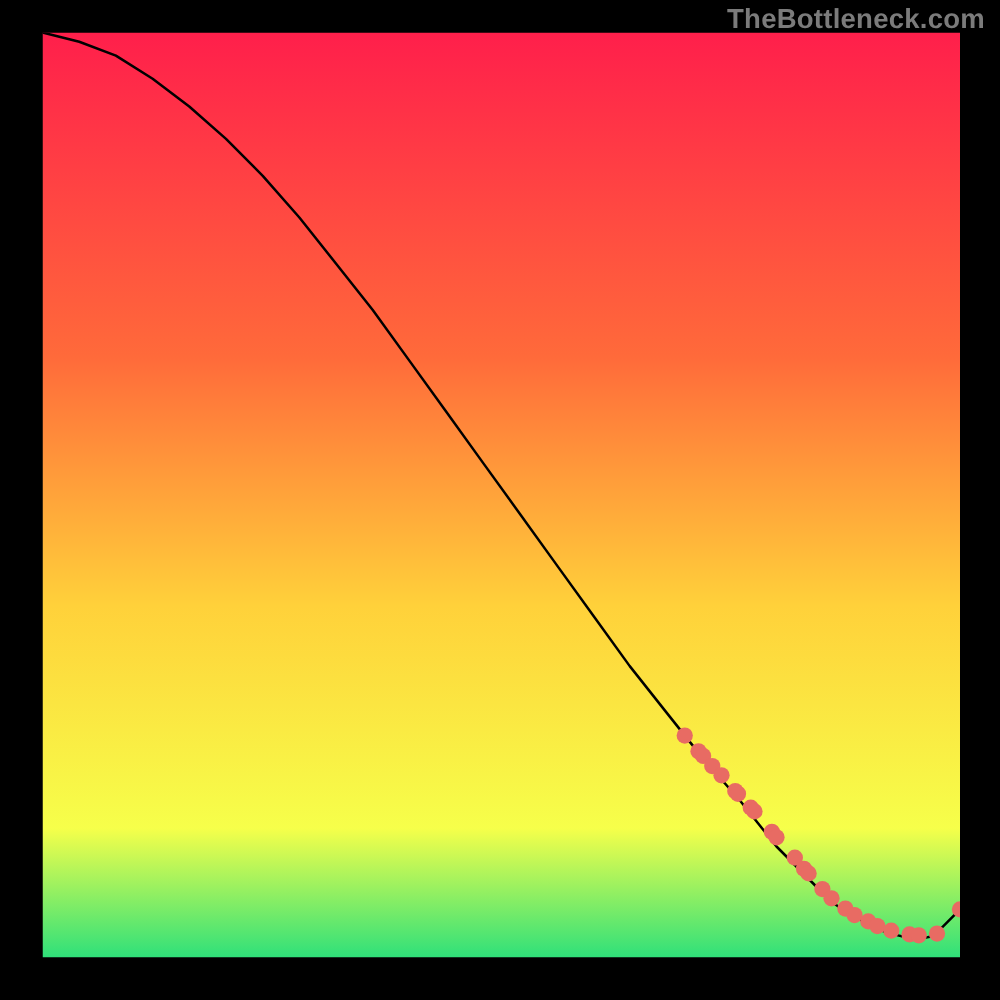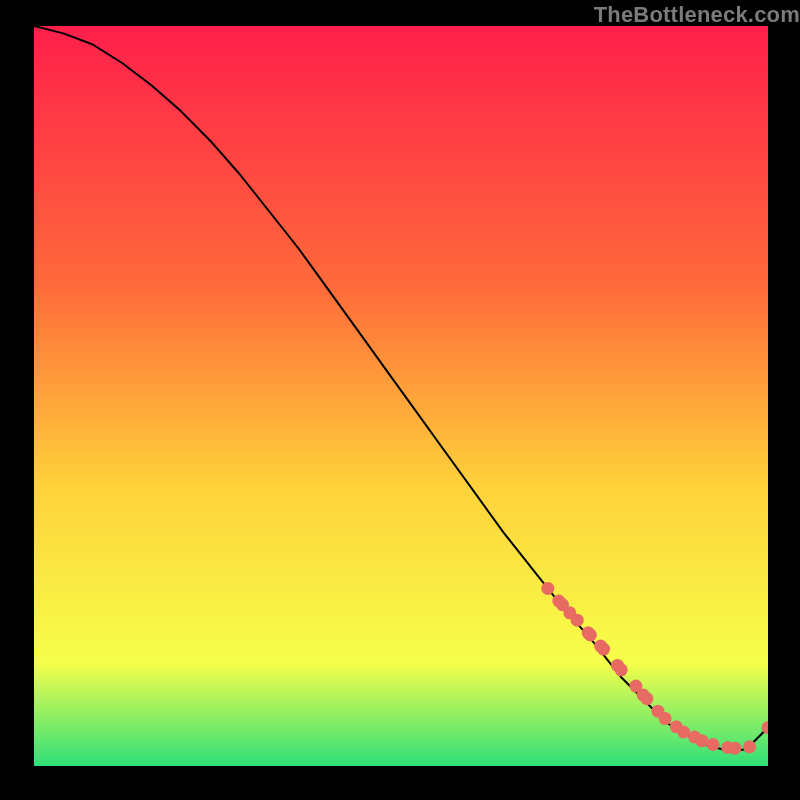"TheBottleneck.com" .watermark { right: 0 -> 12px }
